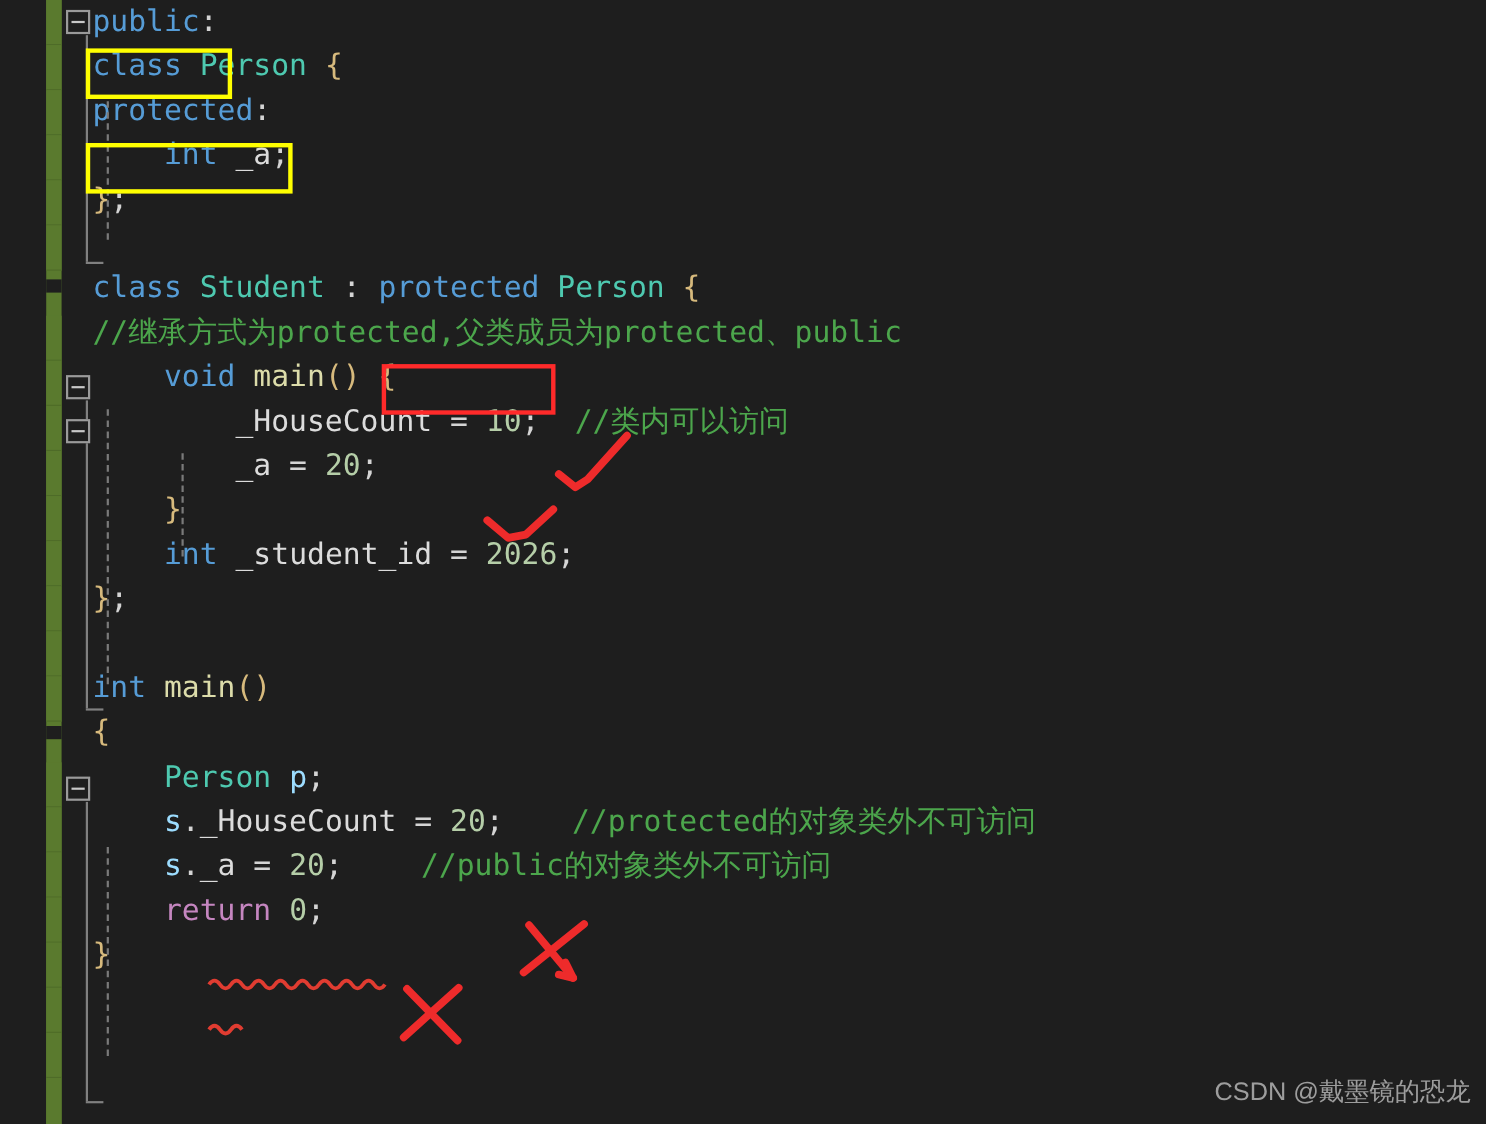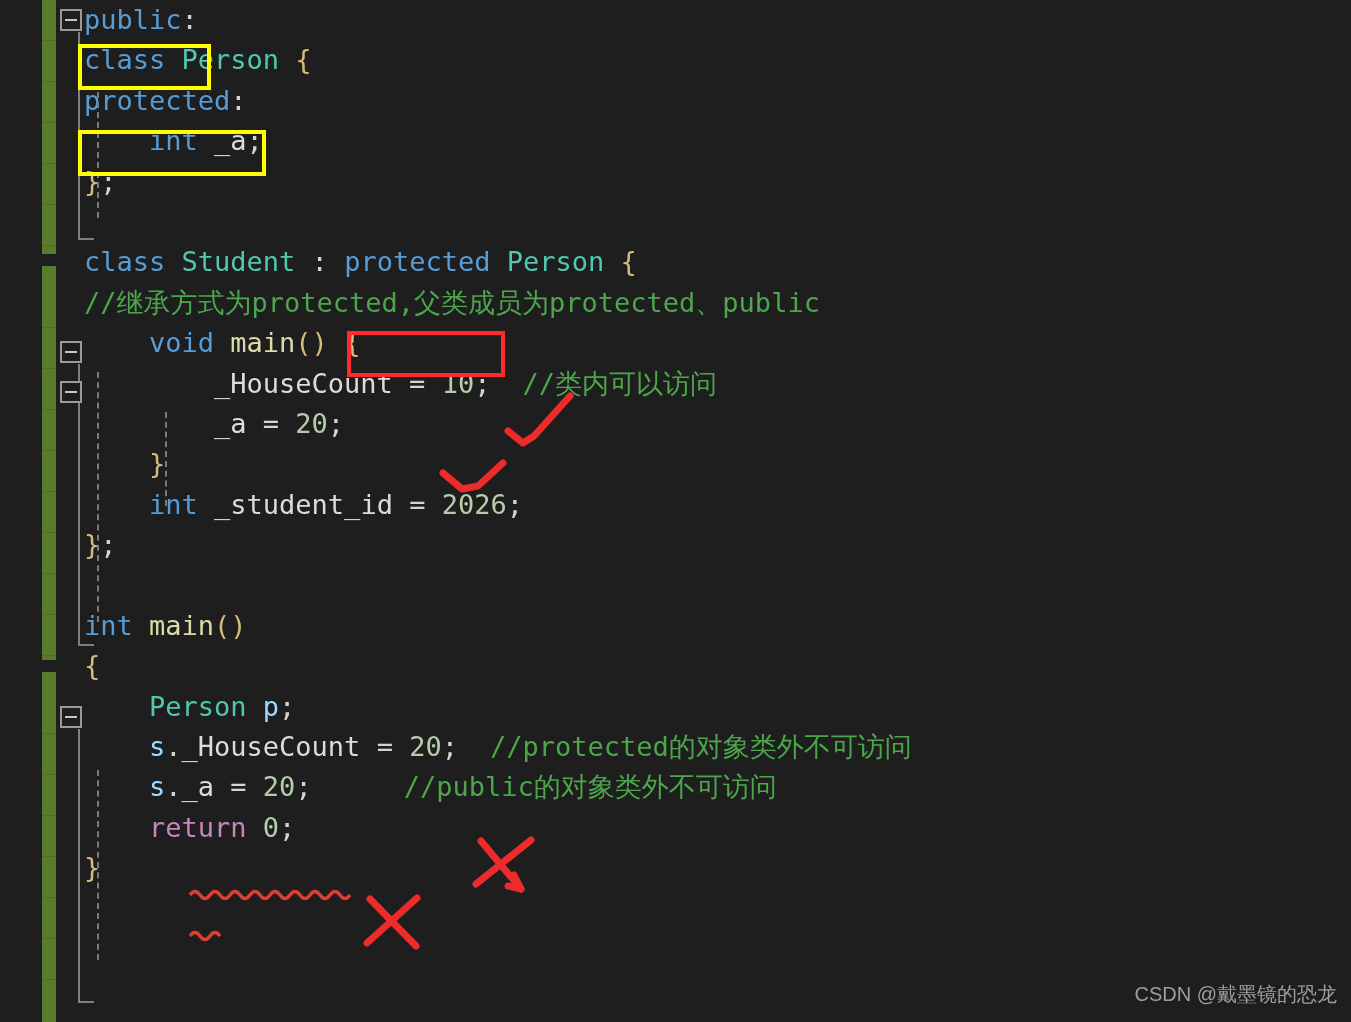"//protected的对象类外不可访问" span.cmt { margin-left: 32px -> 62px }
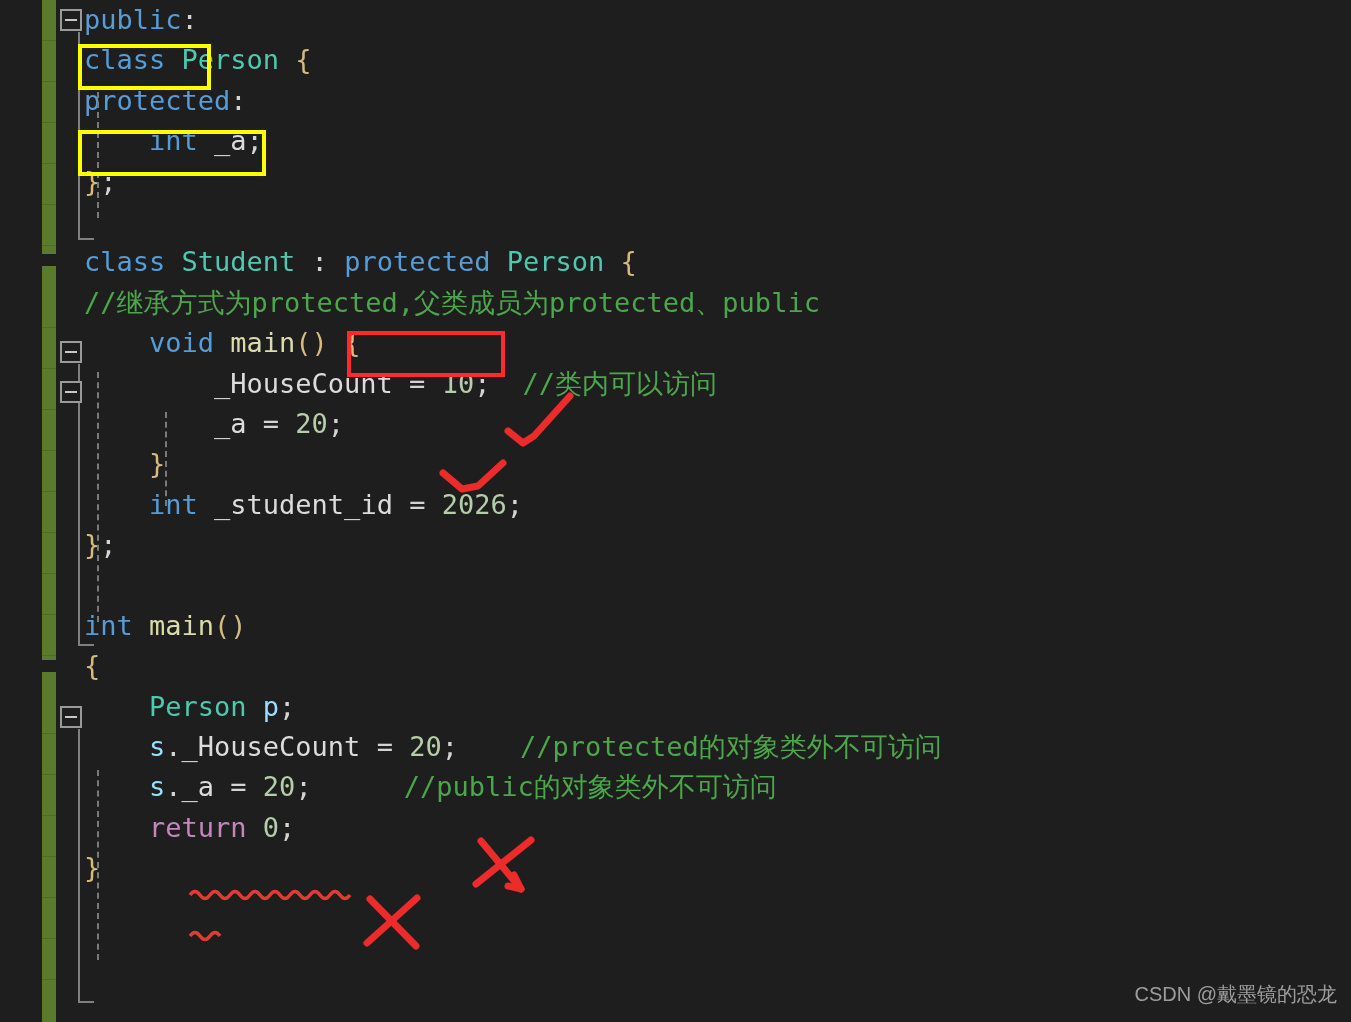"//public的对象类外不可访问" span.cmt { margin-left: 92px -> 71px }
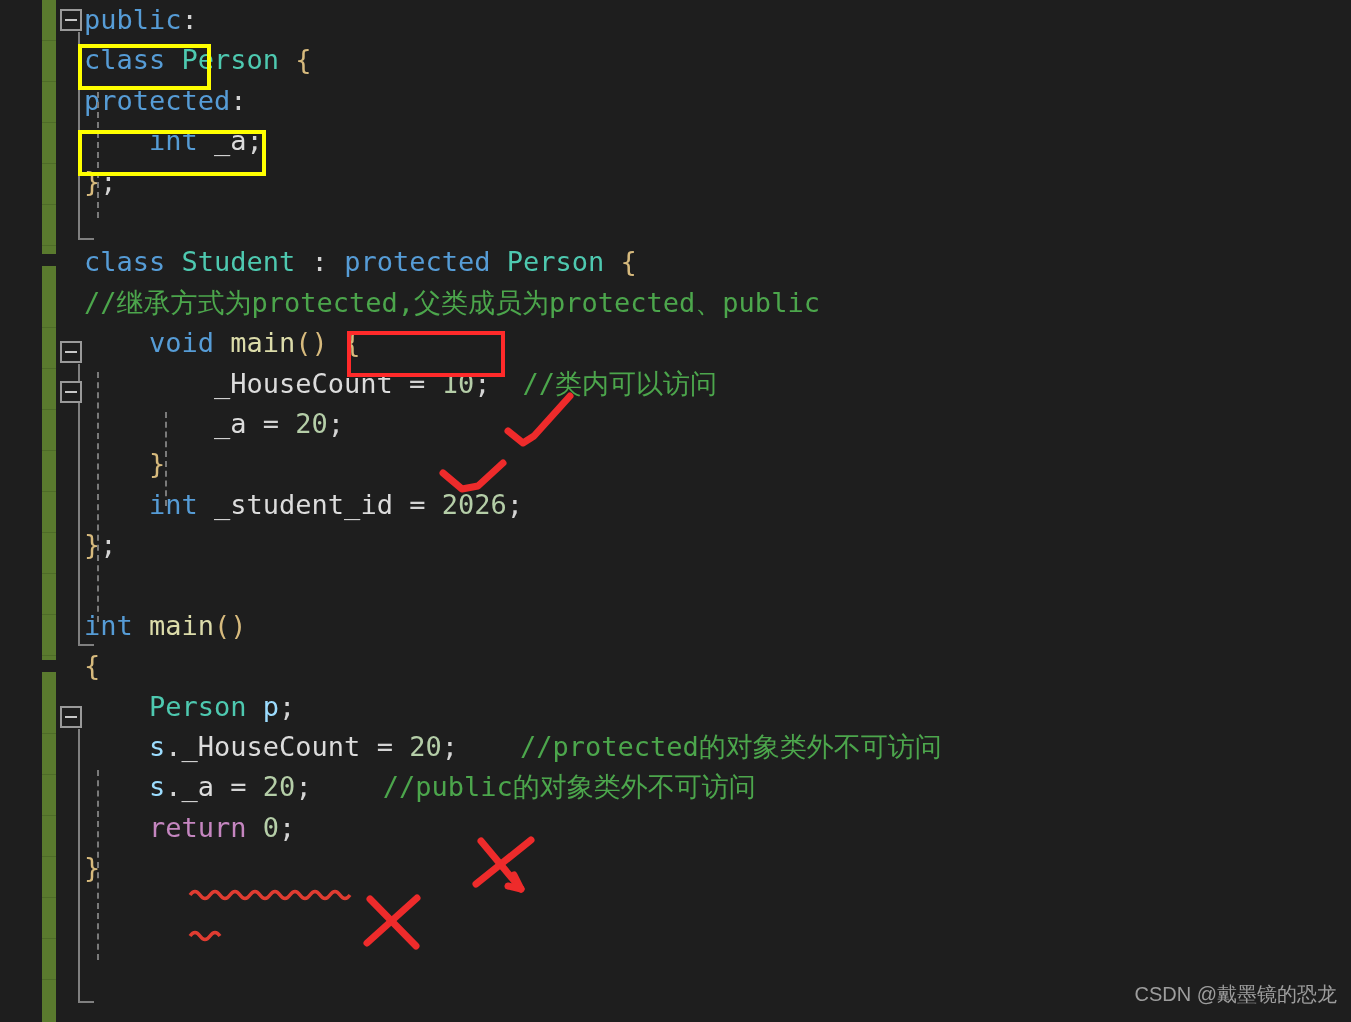"CSDN @戴墨镜的恐龙" #watermark { font-size: 20px -> 23px }
